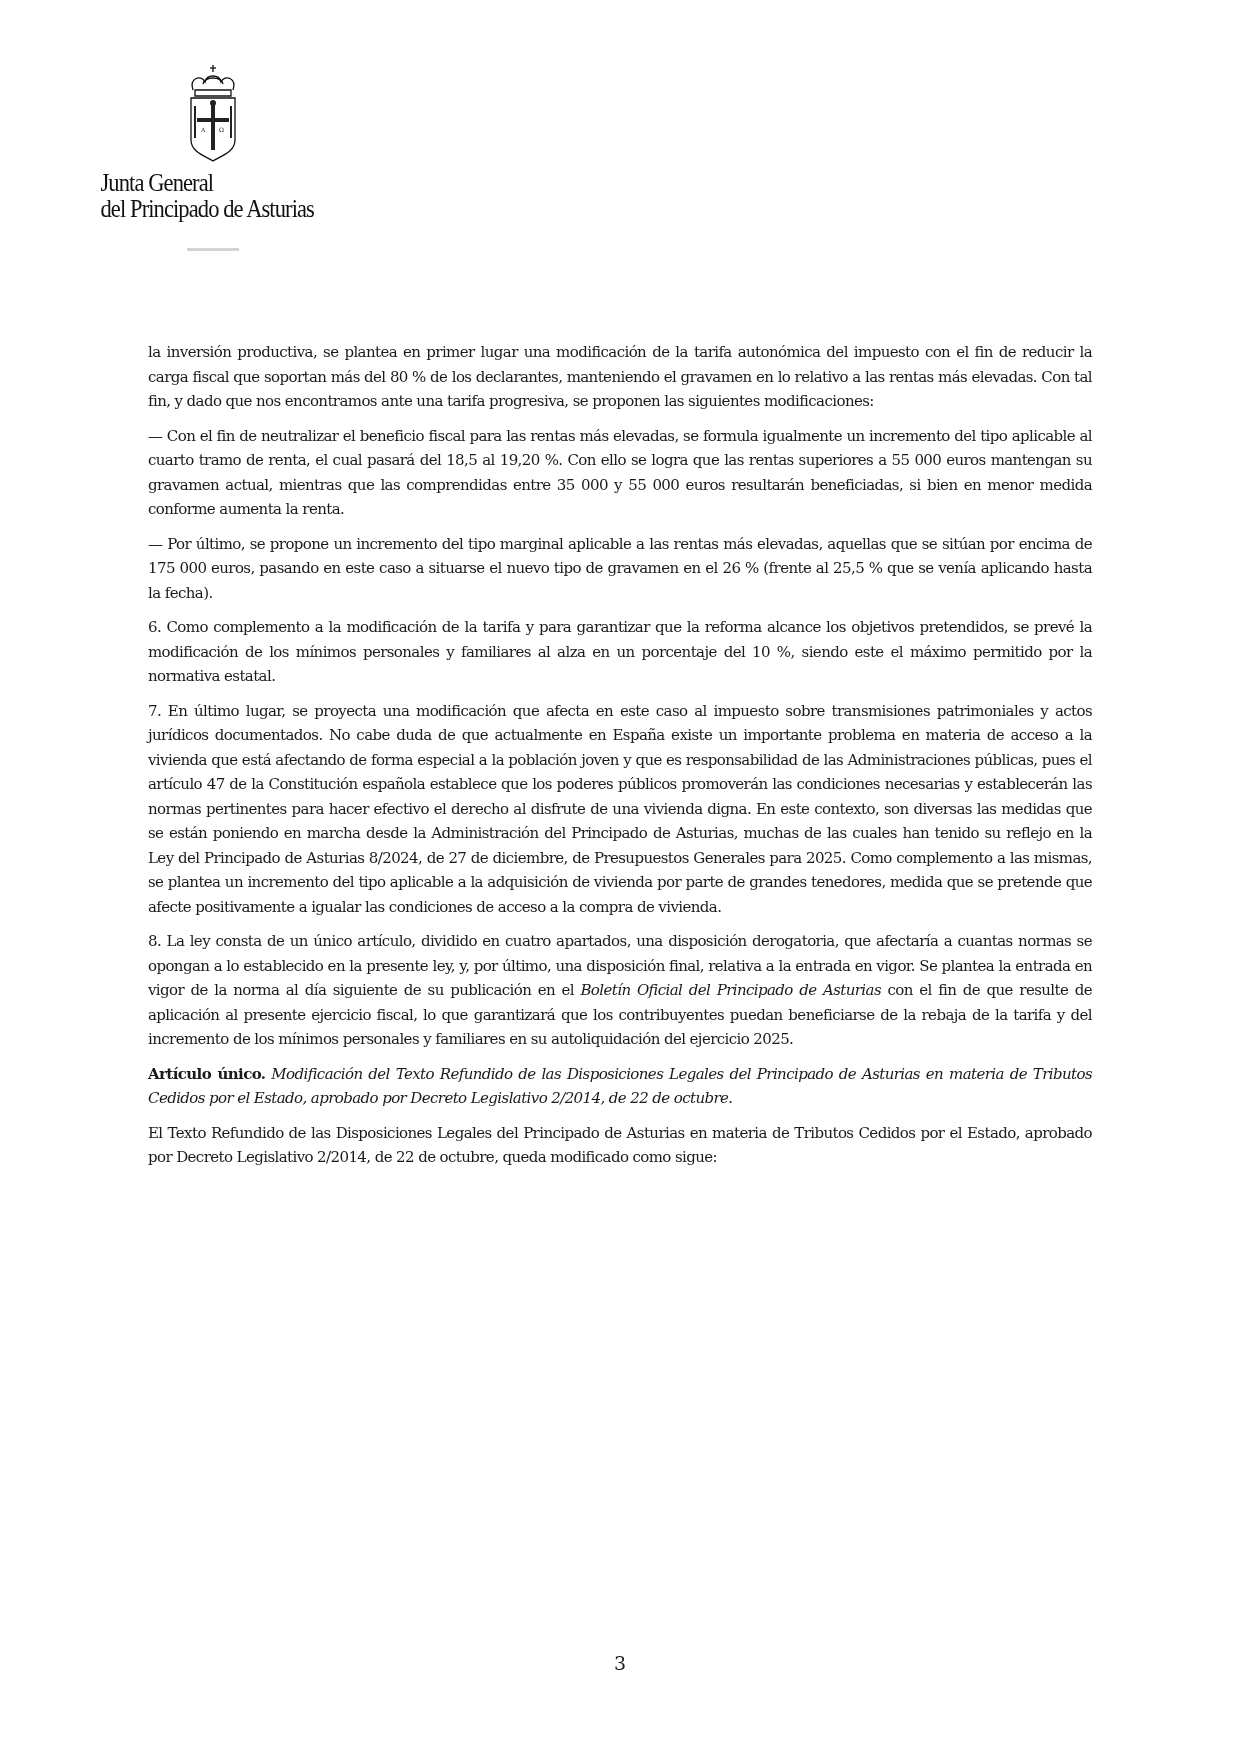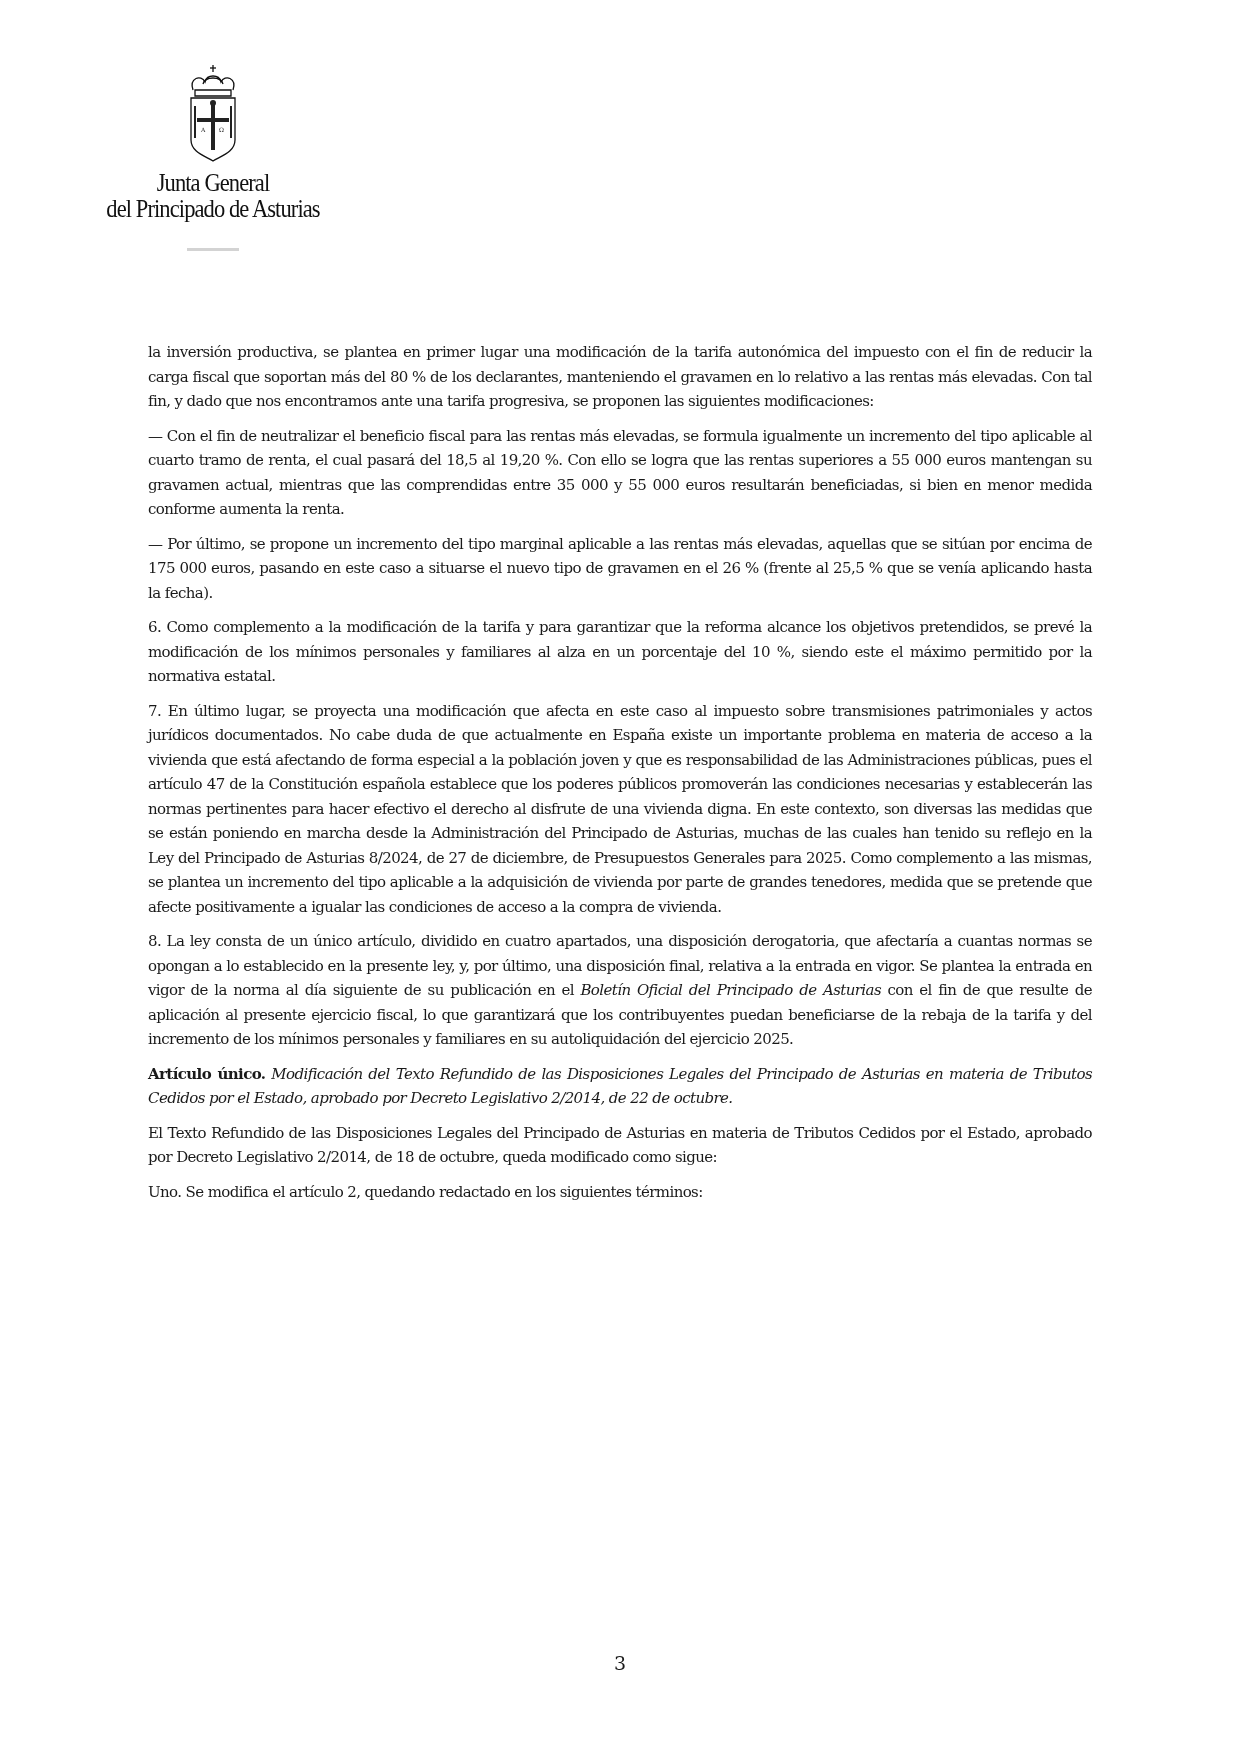"Junta General" .header { text-align: center -> none }
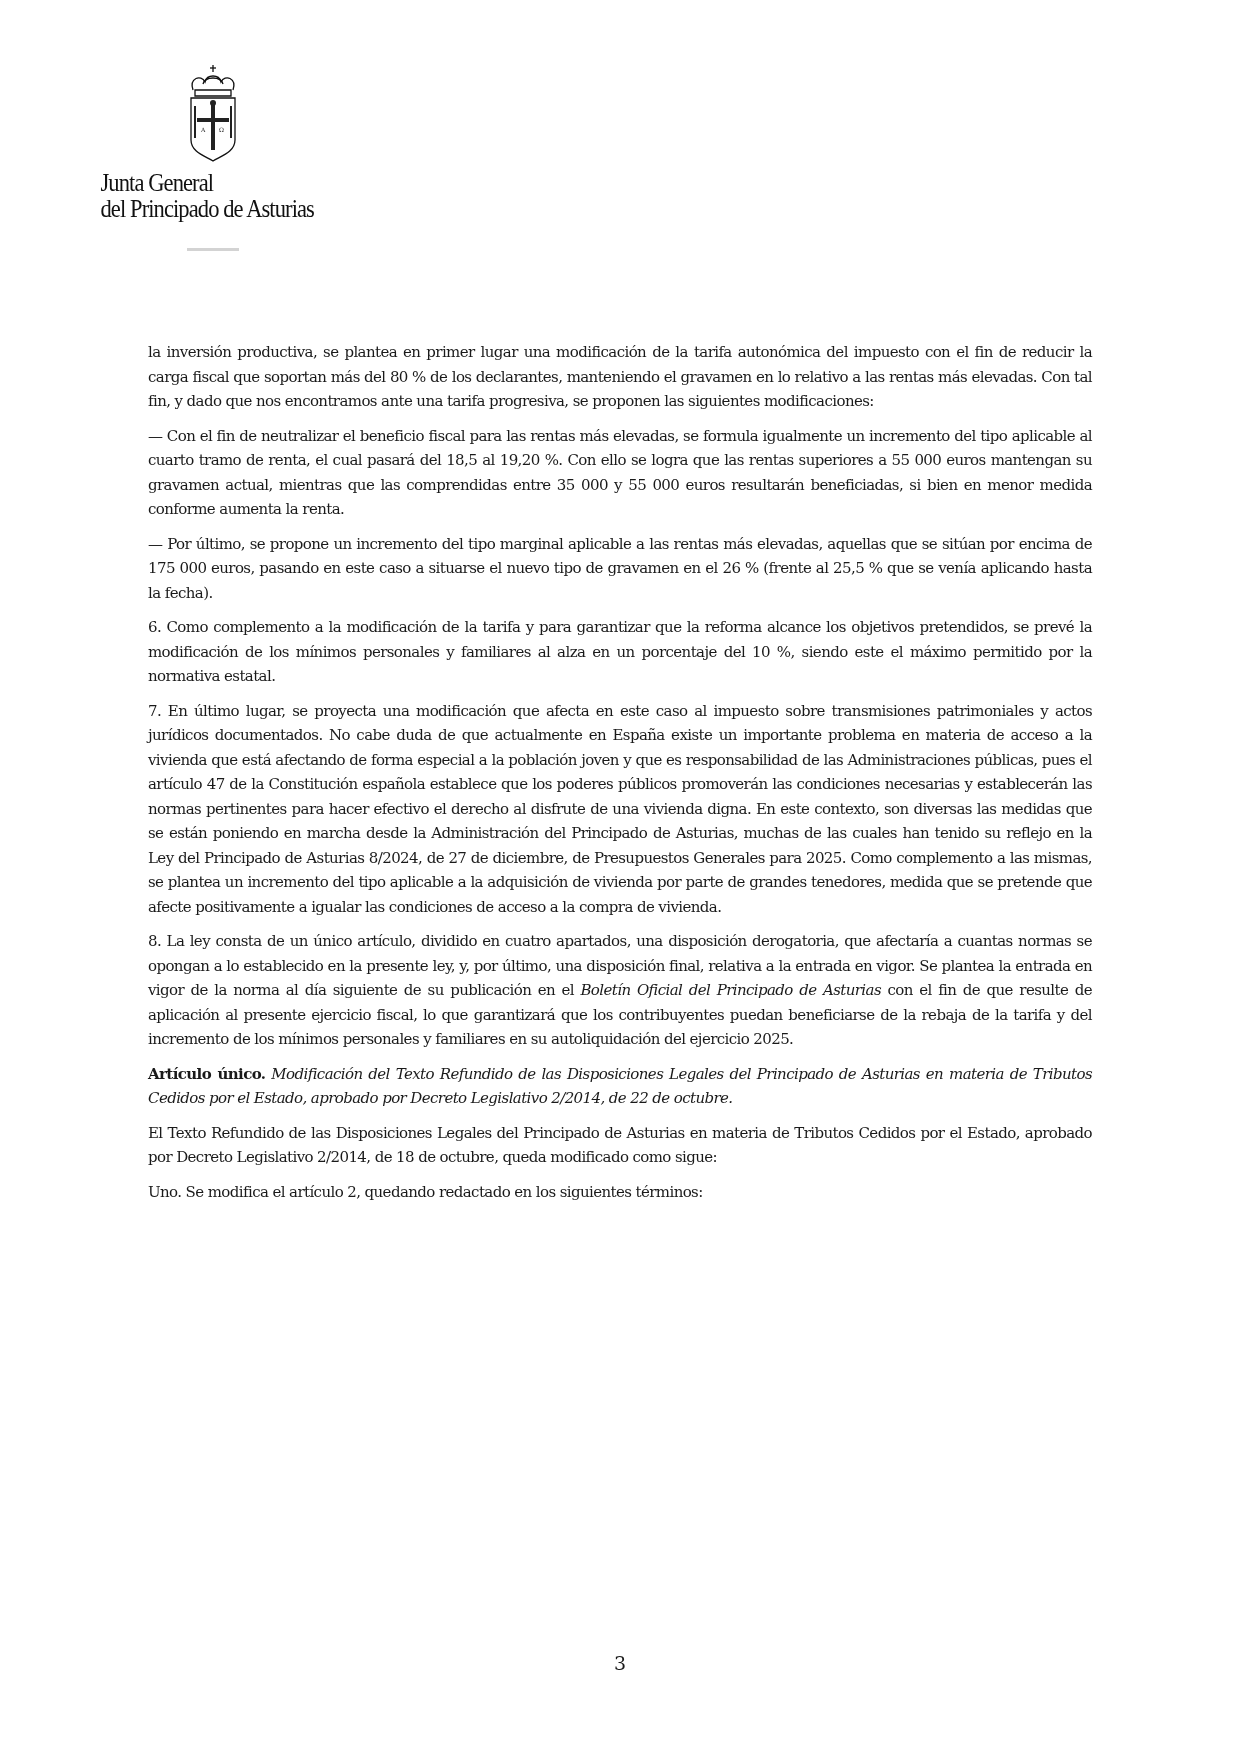"El Texto Refundido de las" p { text: 18 -> 22 }
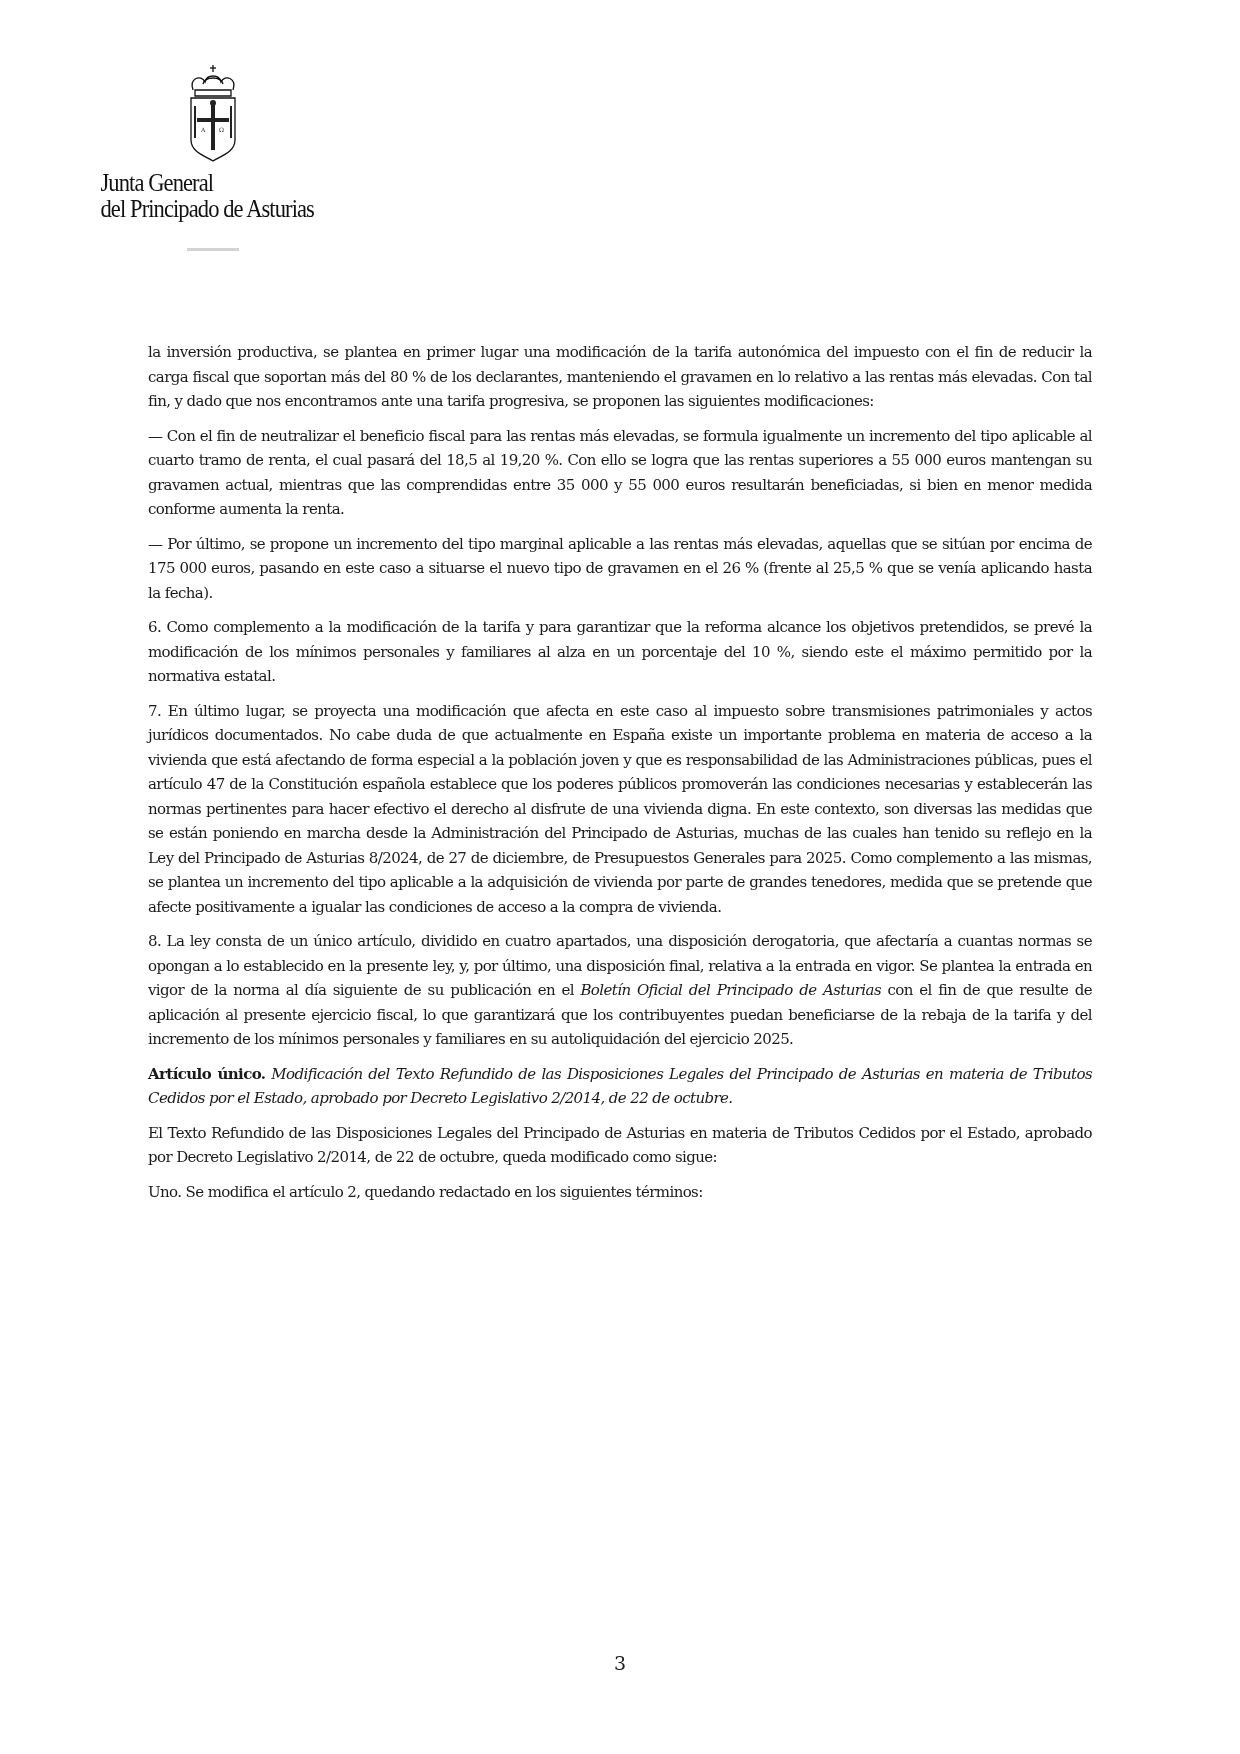"Uno. Se modifica el artículo" p { html: <p>Uno. Se modifica el artículo 2, quedando redactado en los siguientes términos:</p> -> none }
